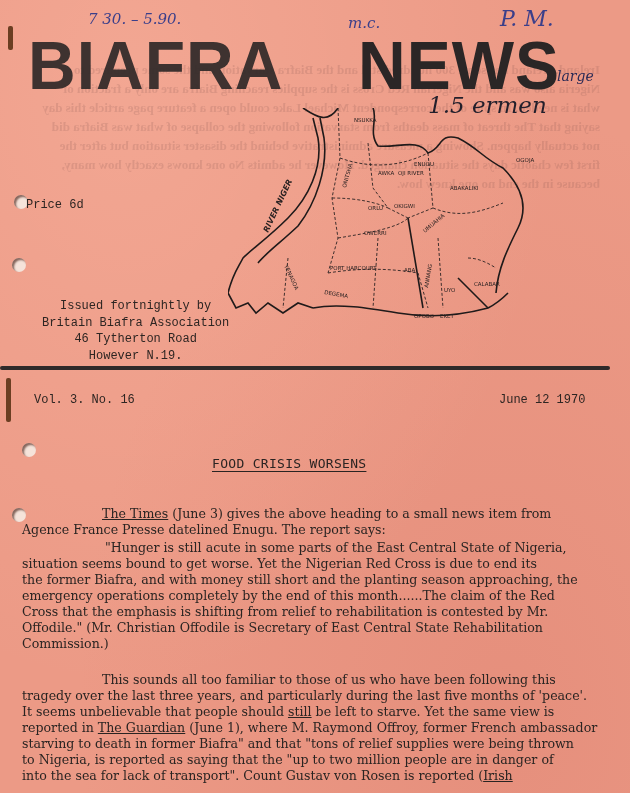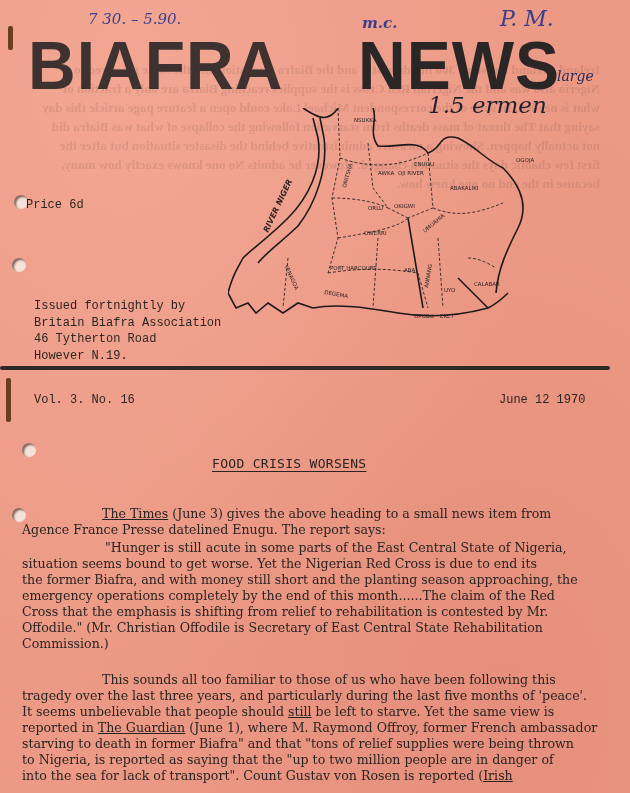"m.c." div.hand { font-weight: bold -> none; left: 362px -> 348px }
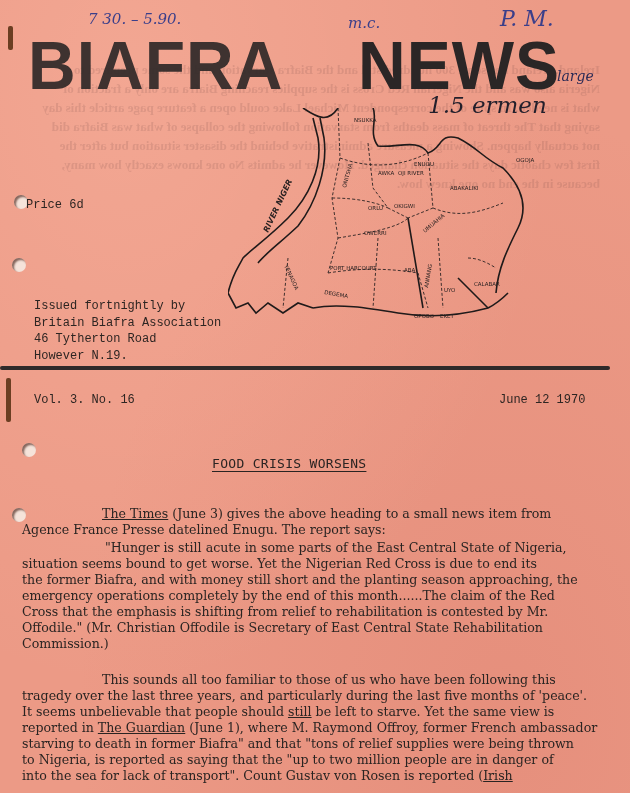"Issued fortnightly by" .issued { left: 34px -> 42px; text-align: none -> center }
